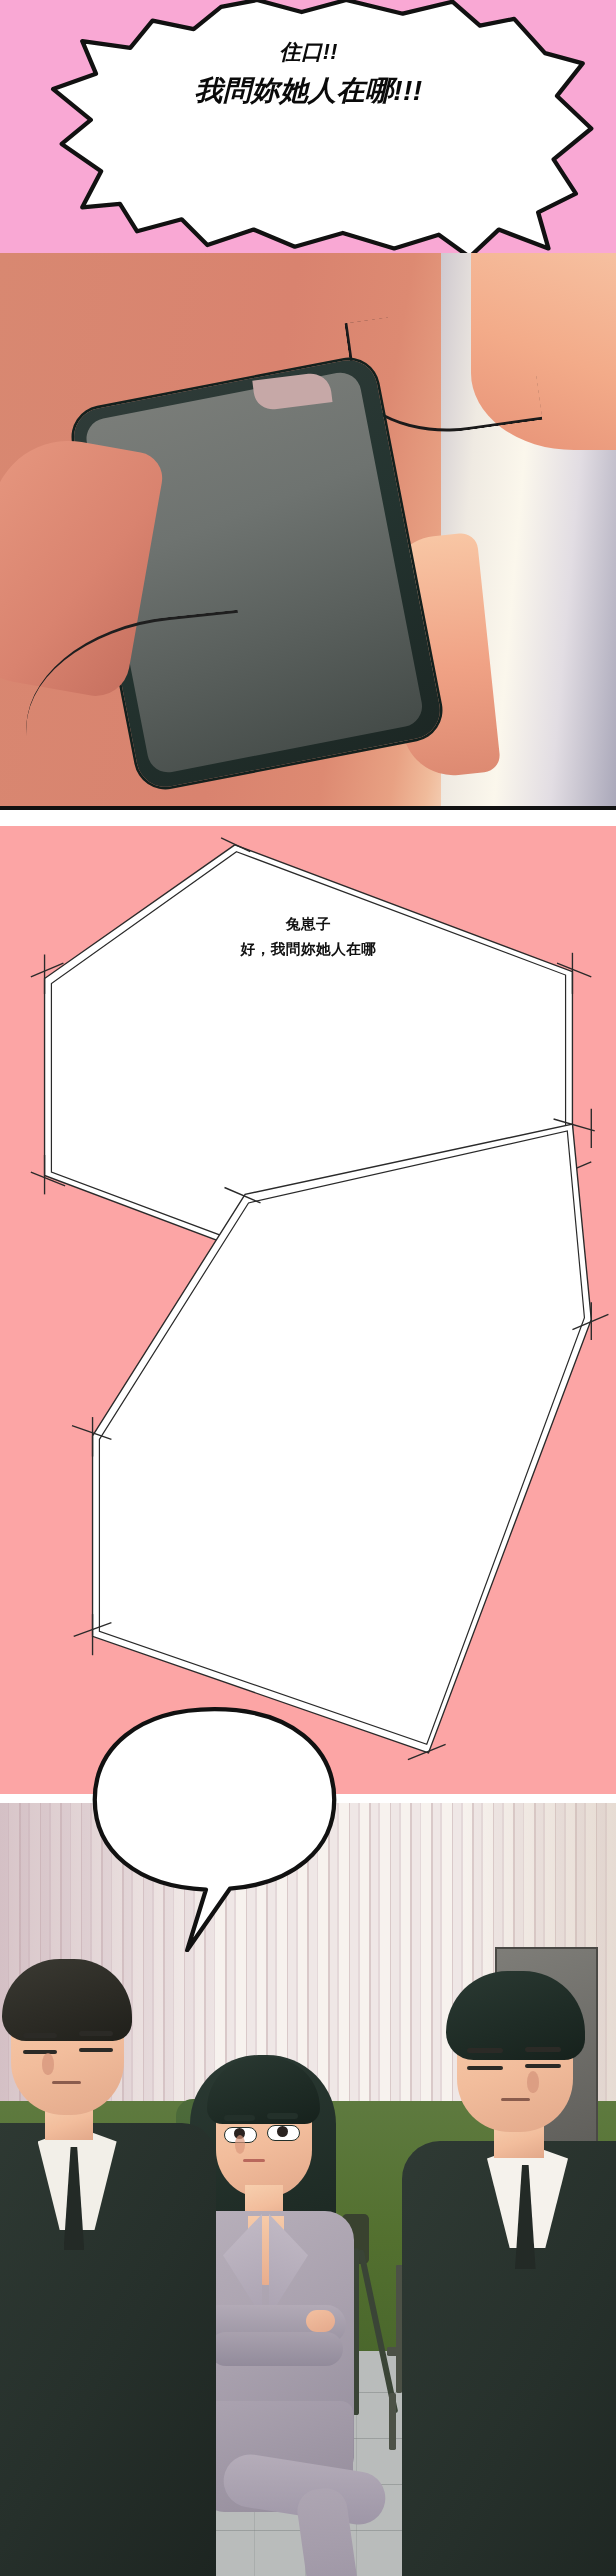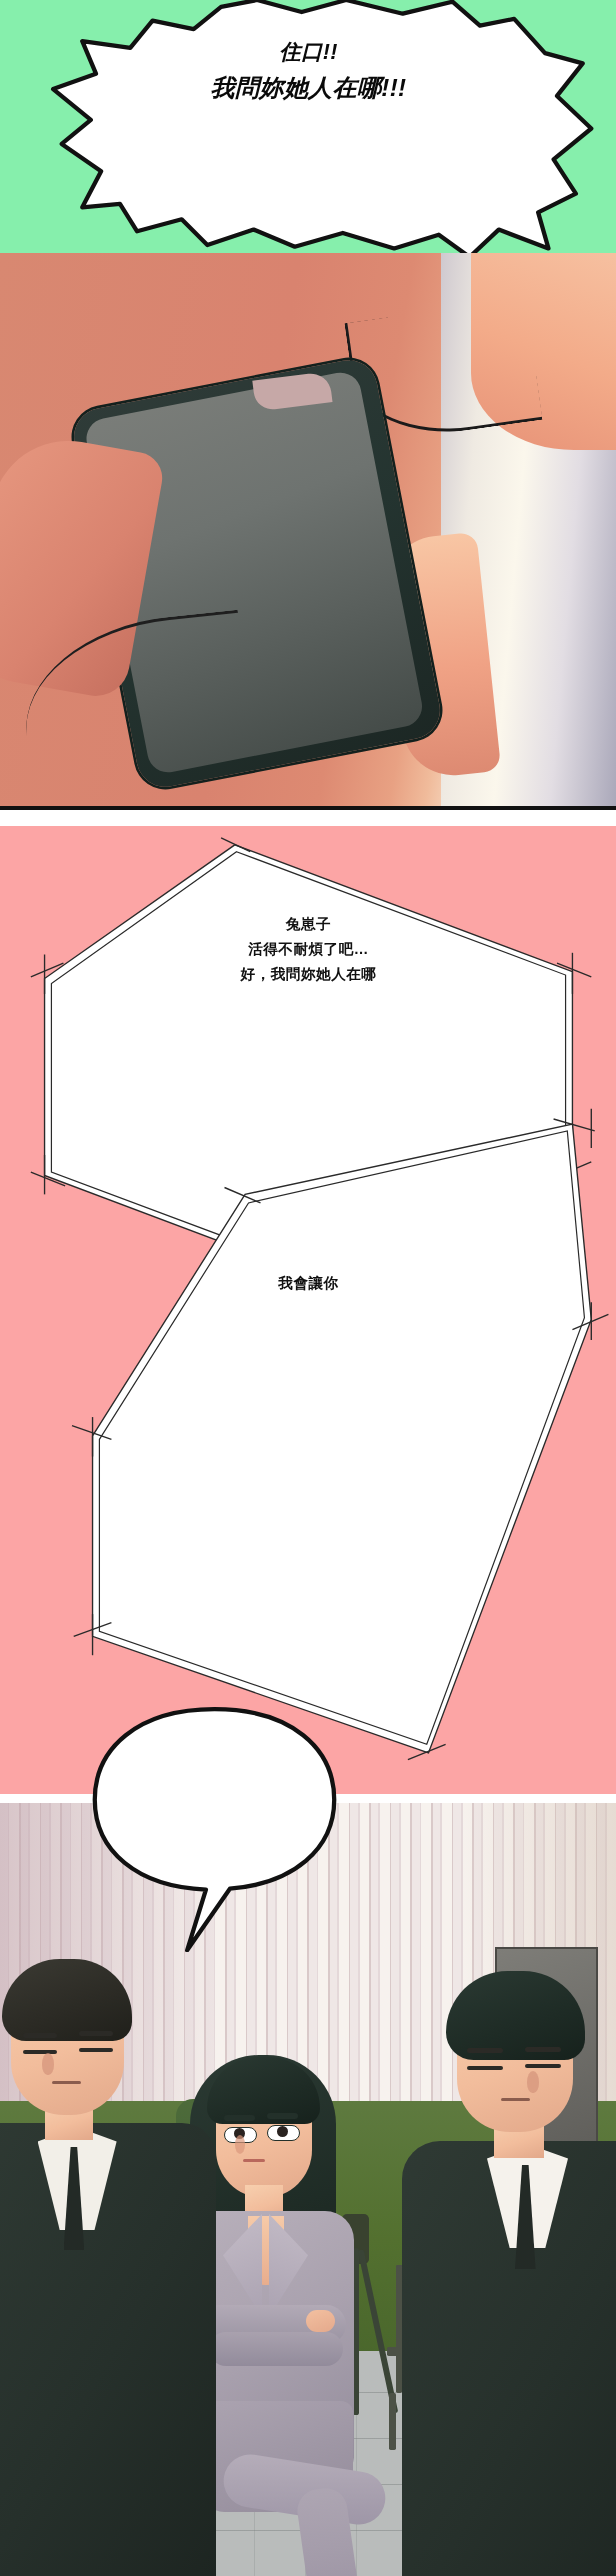"住口!!" div.panel { background: #86efac -> #f9a8d4 }
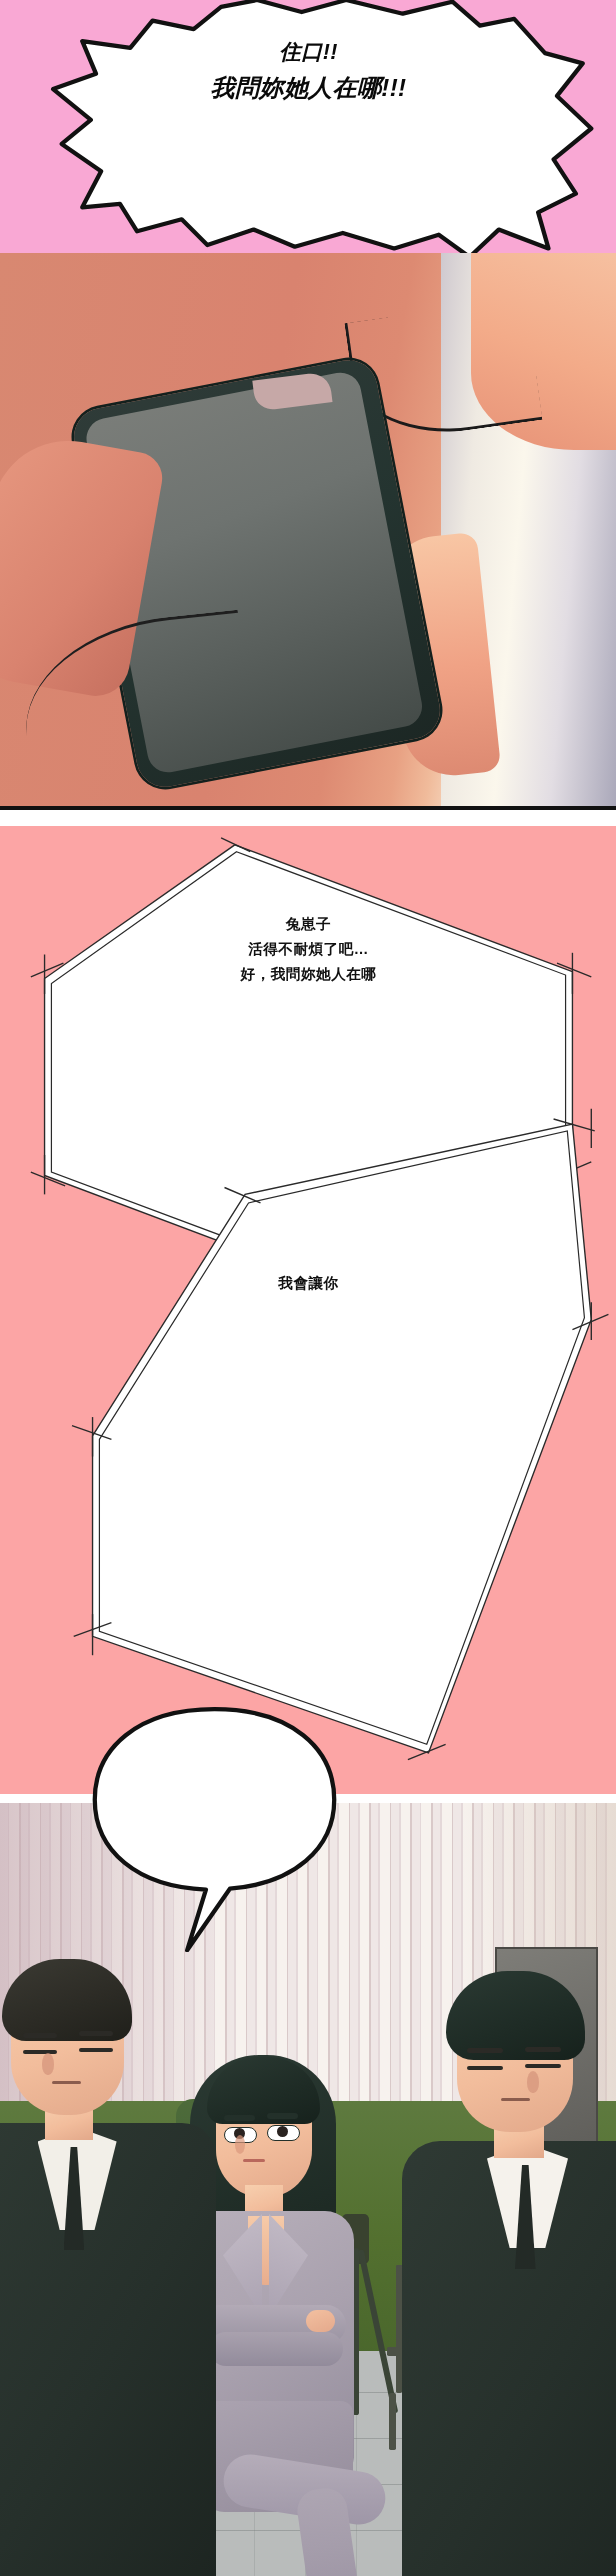"我問妳她人在哪!!!" .spiky-text .l2 { font-size: 24px -> 28px }
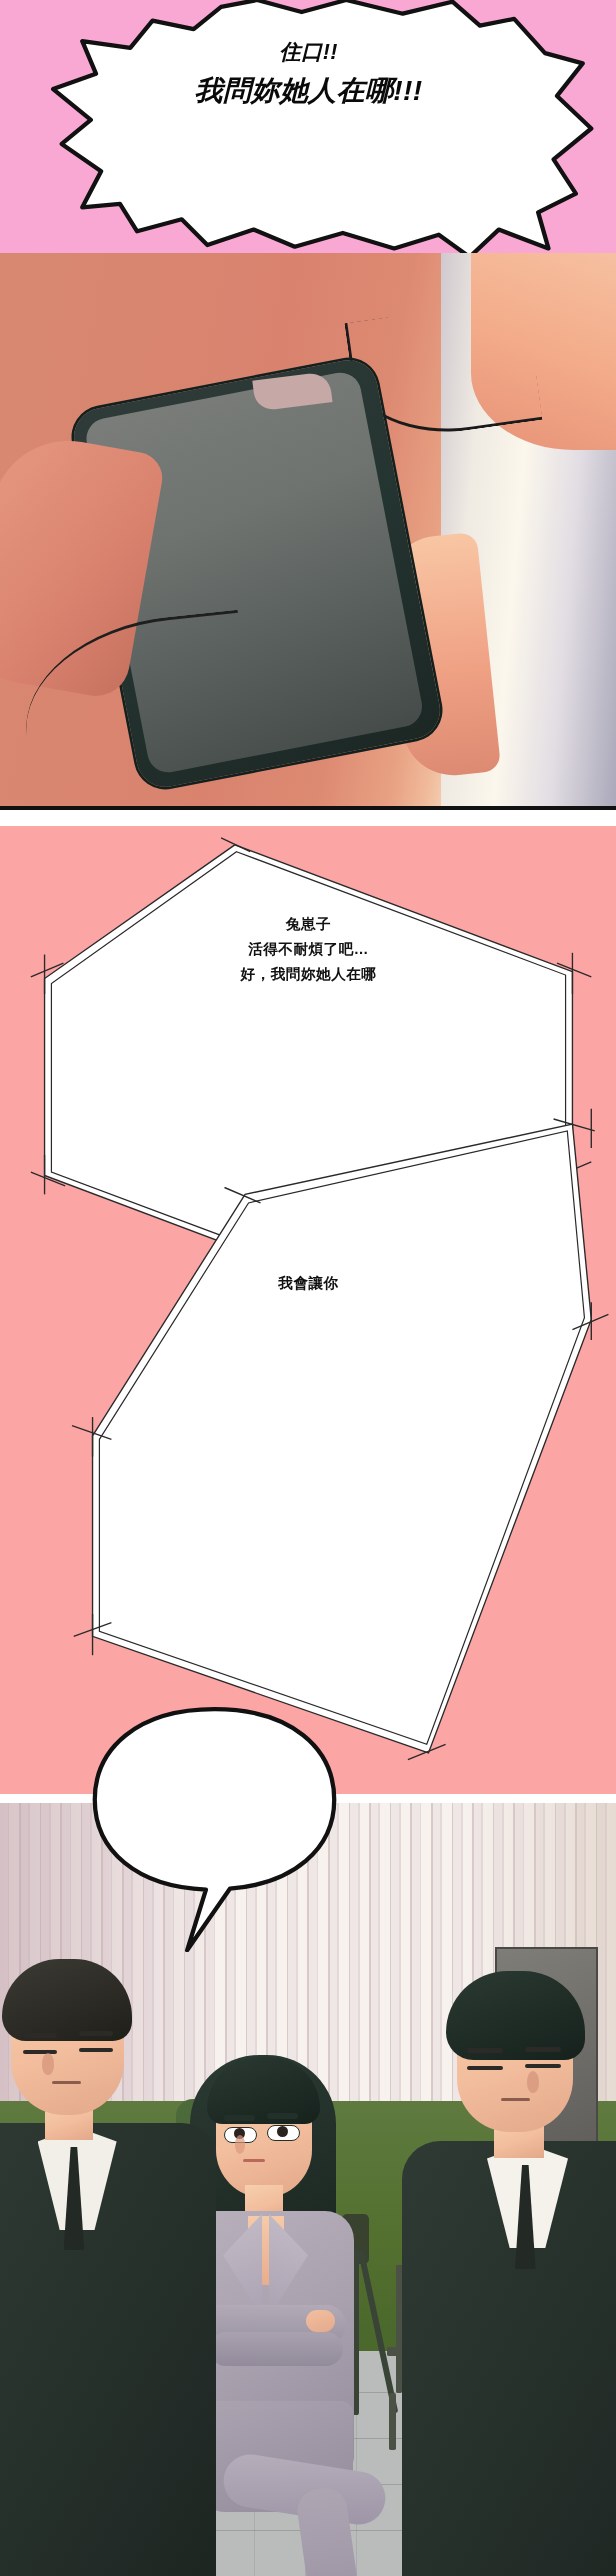"活得不耐煩了吧…" div { html: <div>活得不耐煩了吧…</div> -> none }
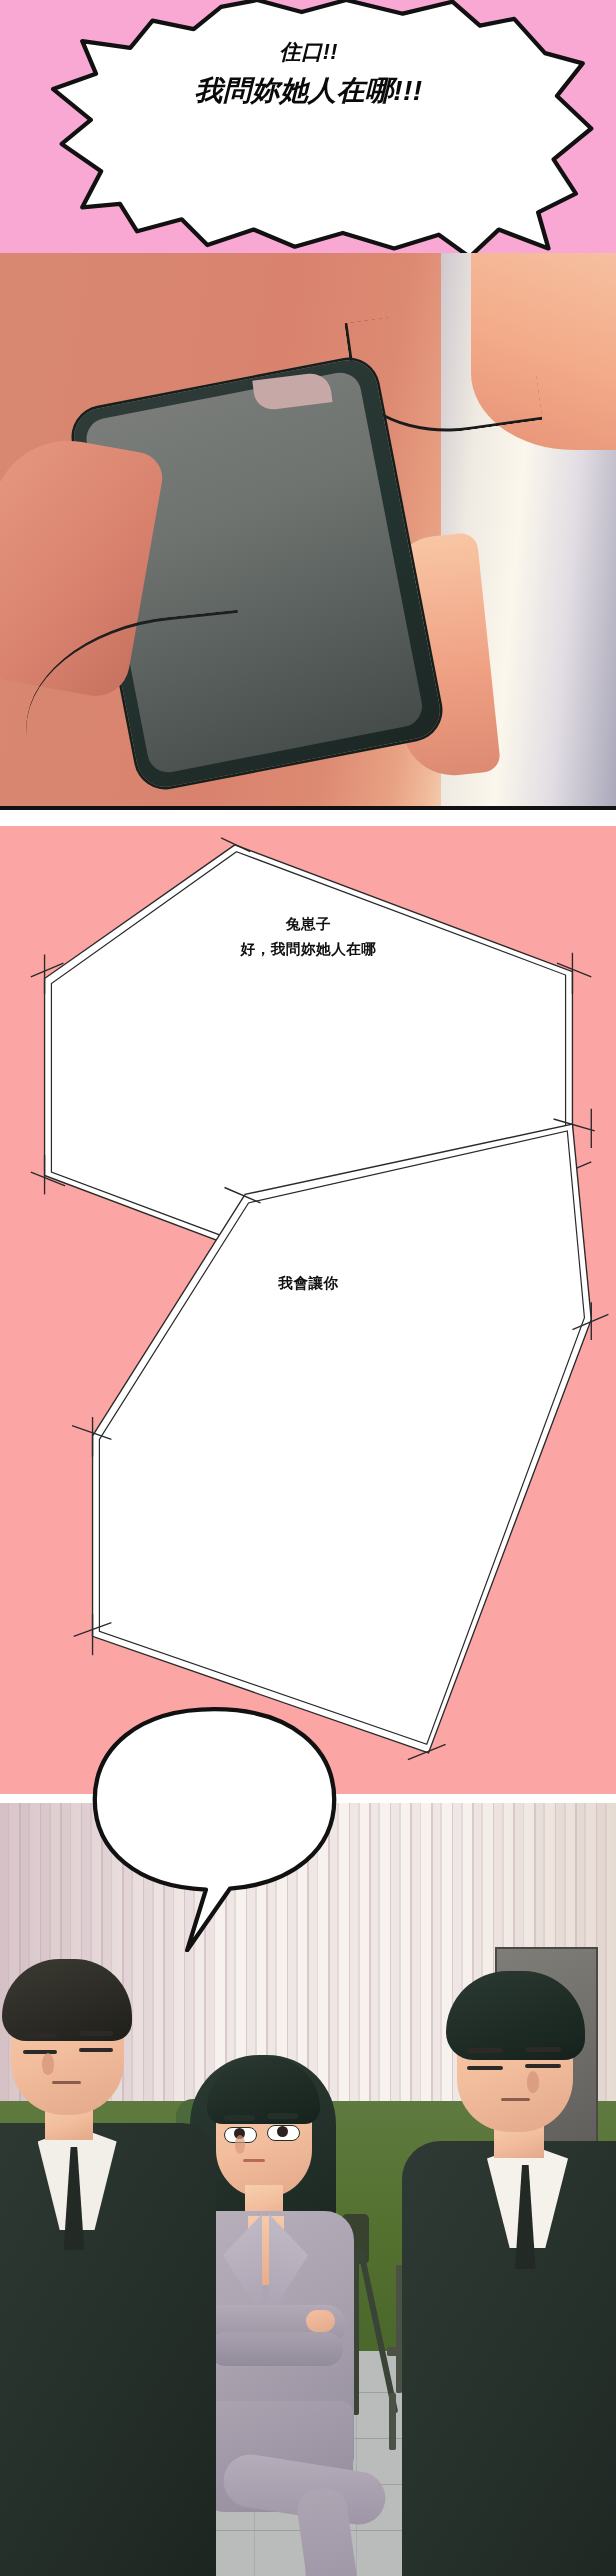"我會讓你" div { html: <div>我會讓你</div> -> none }
